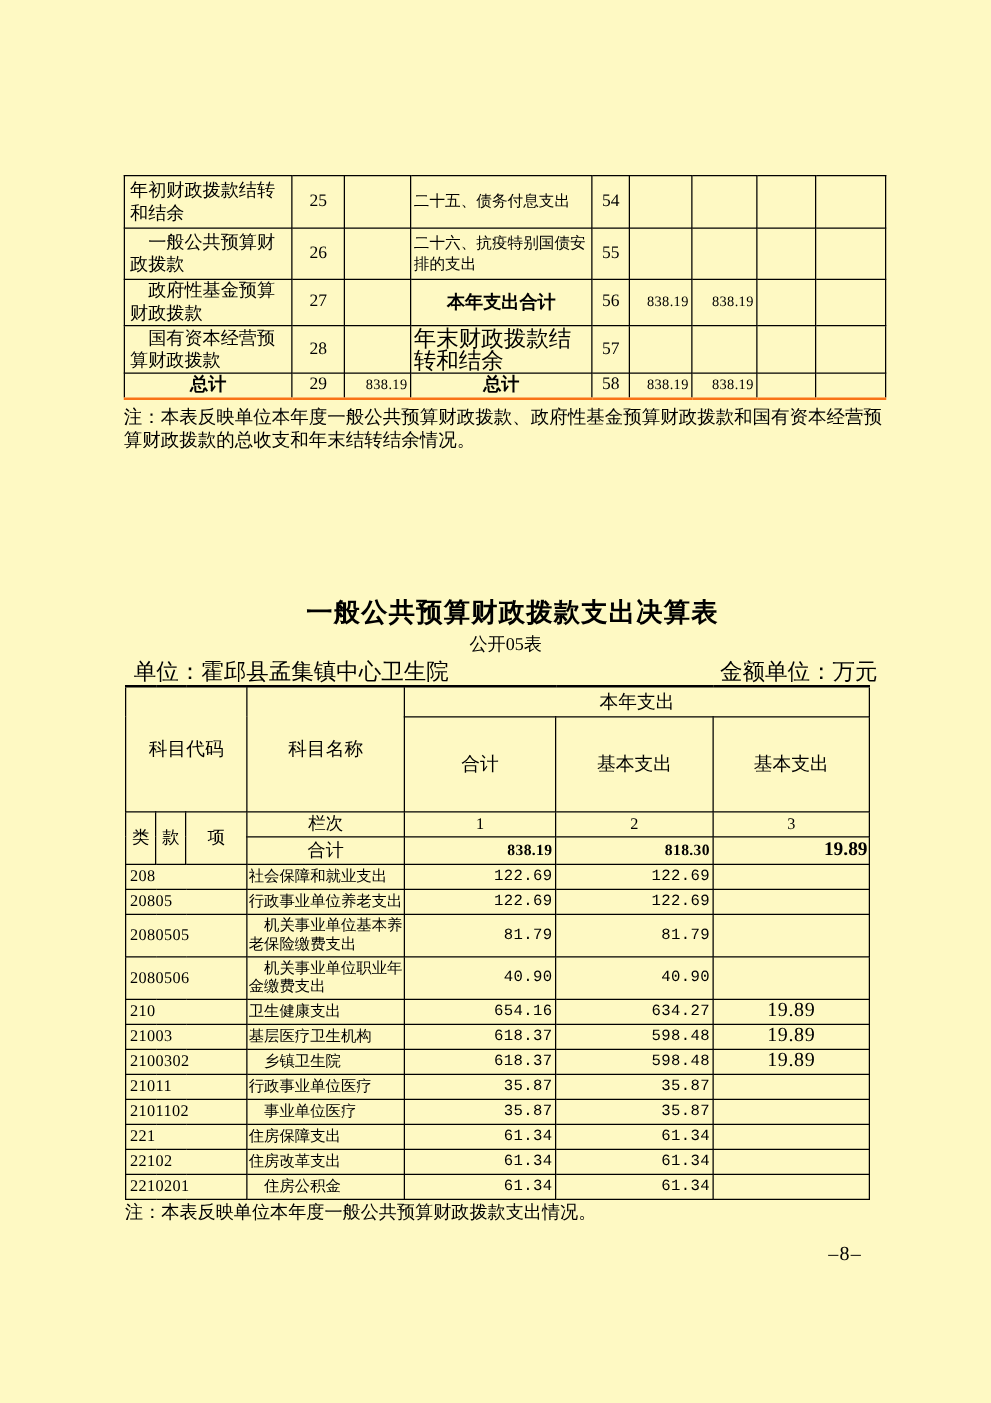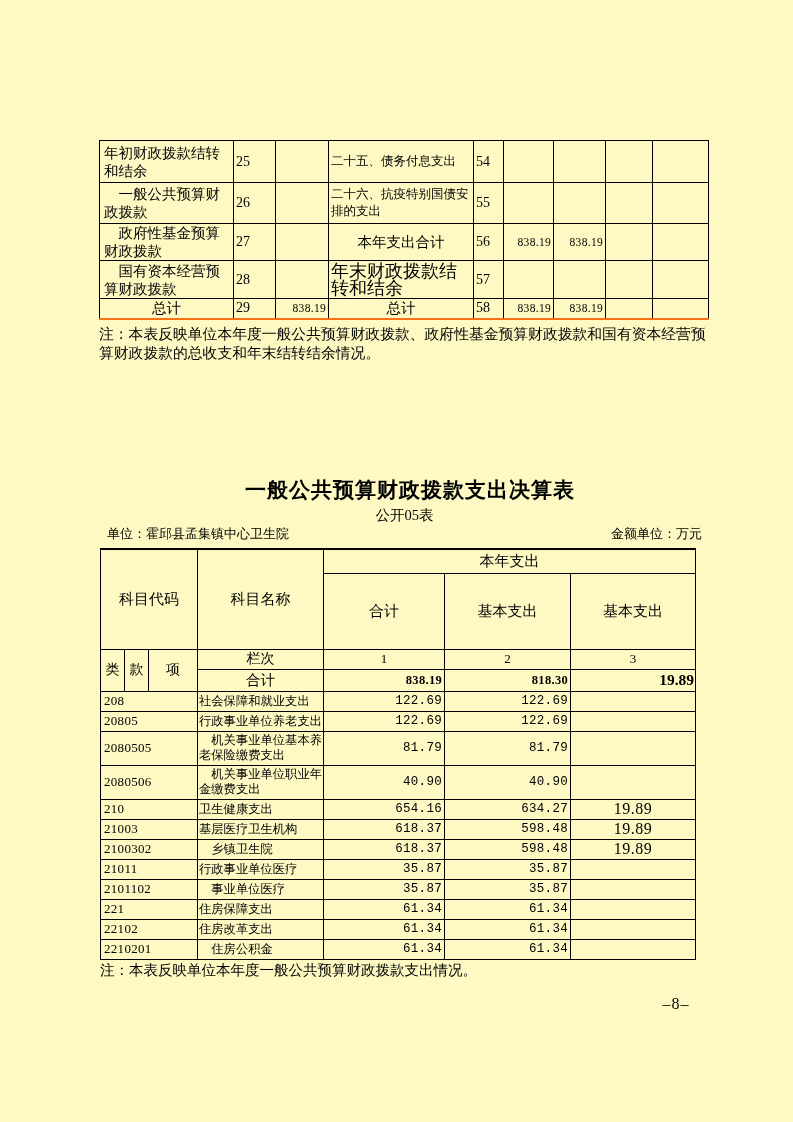"25" #t1 .ln { text-align: left -> center }
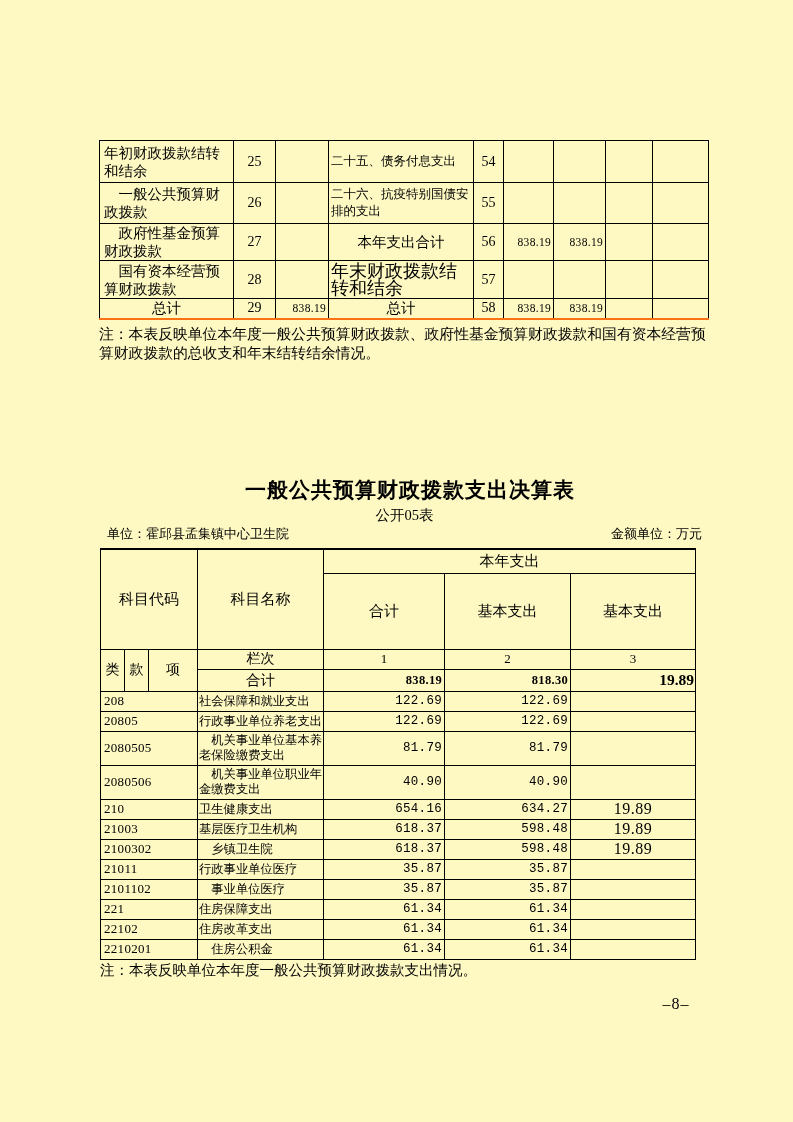"本年支出合计" #t1 .bc { font-weight: normal -> bold }
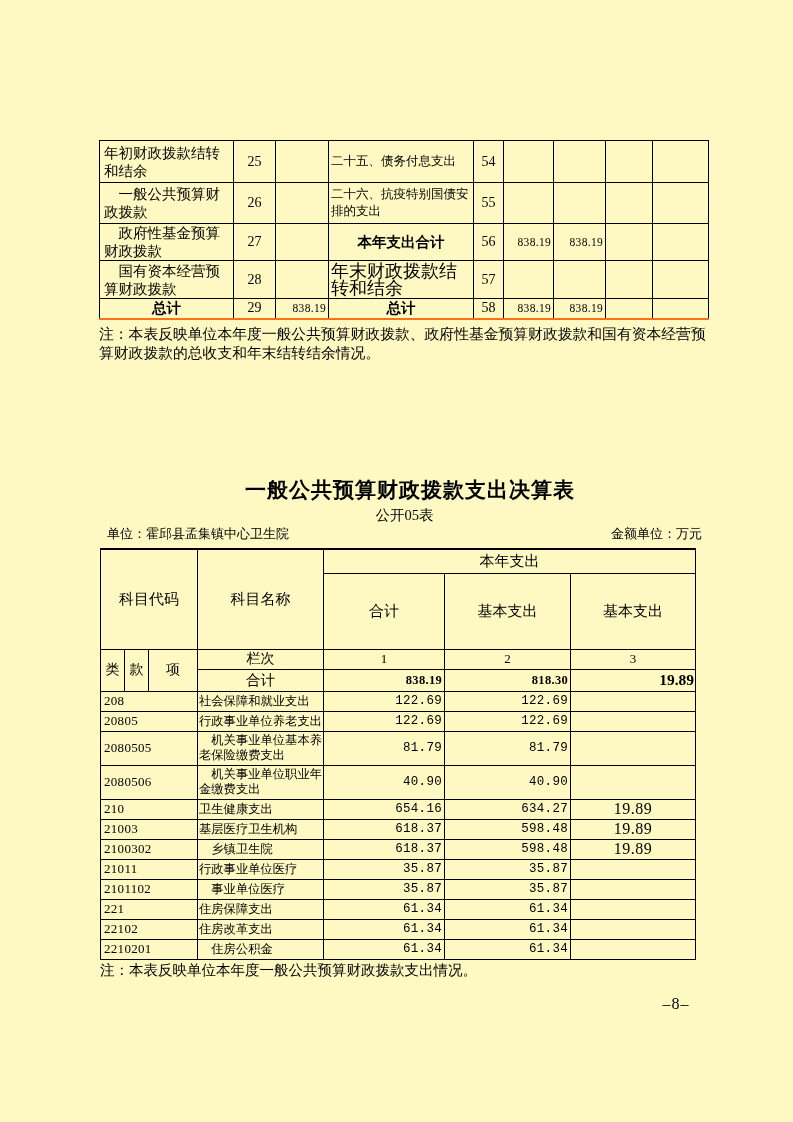"单位：霍邱县孟集镇中心卫生院" #orgline { font-size: 13px -> 18px }
